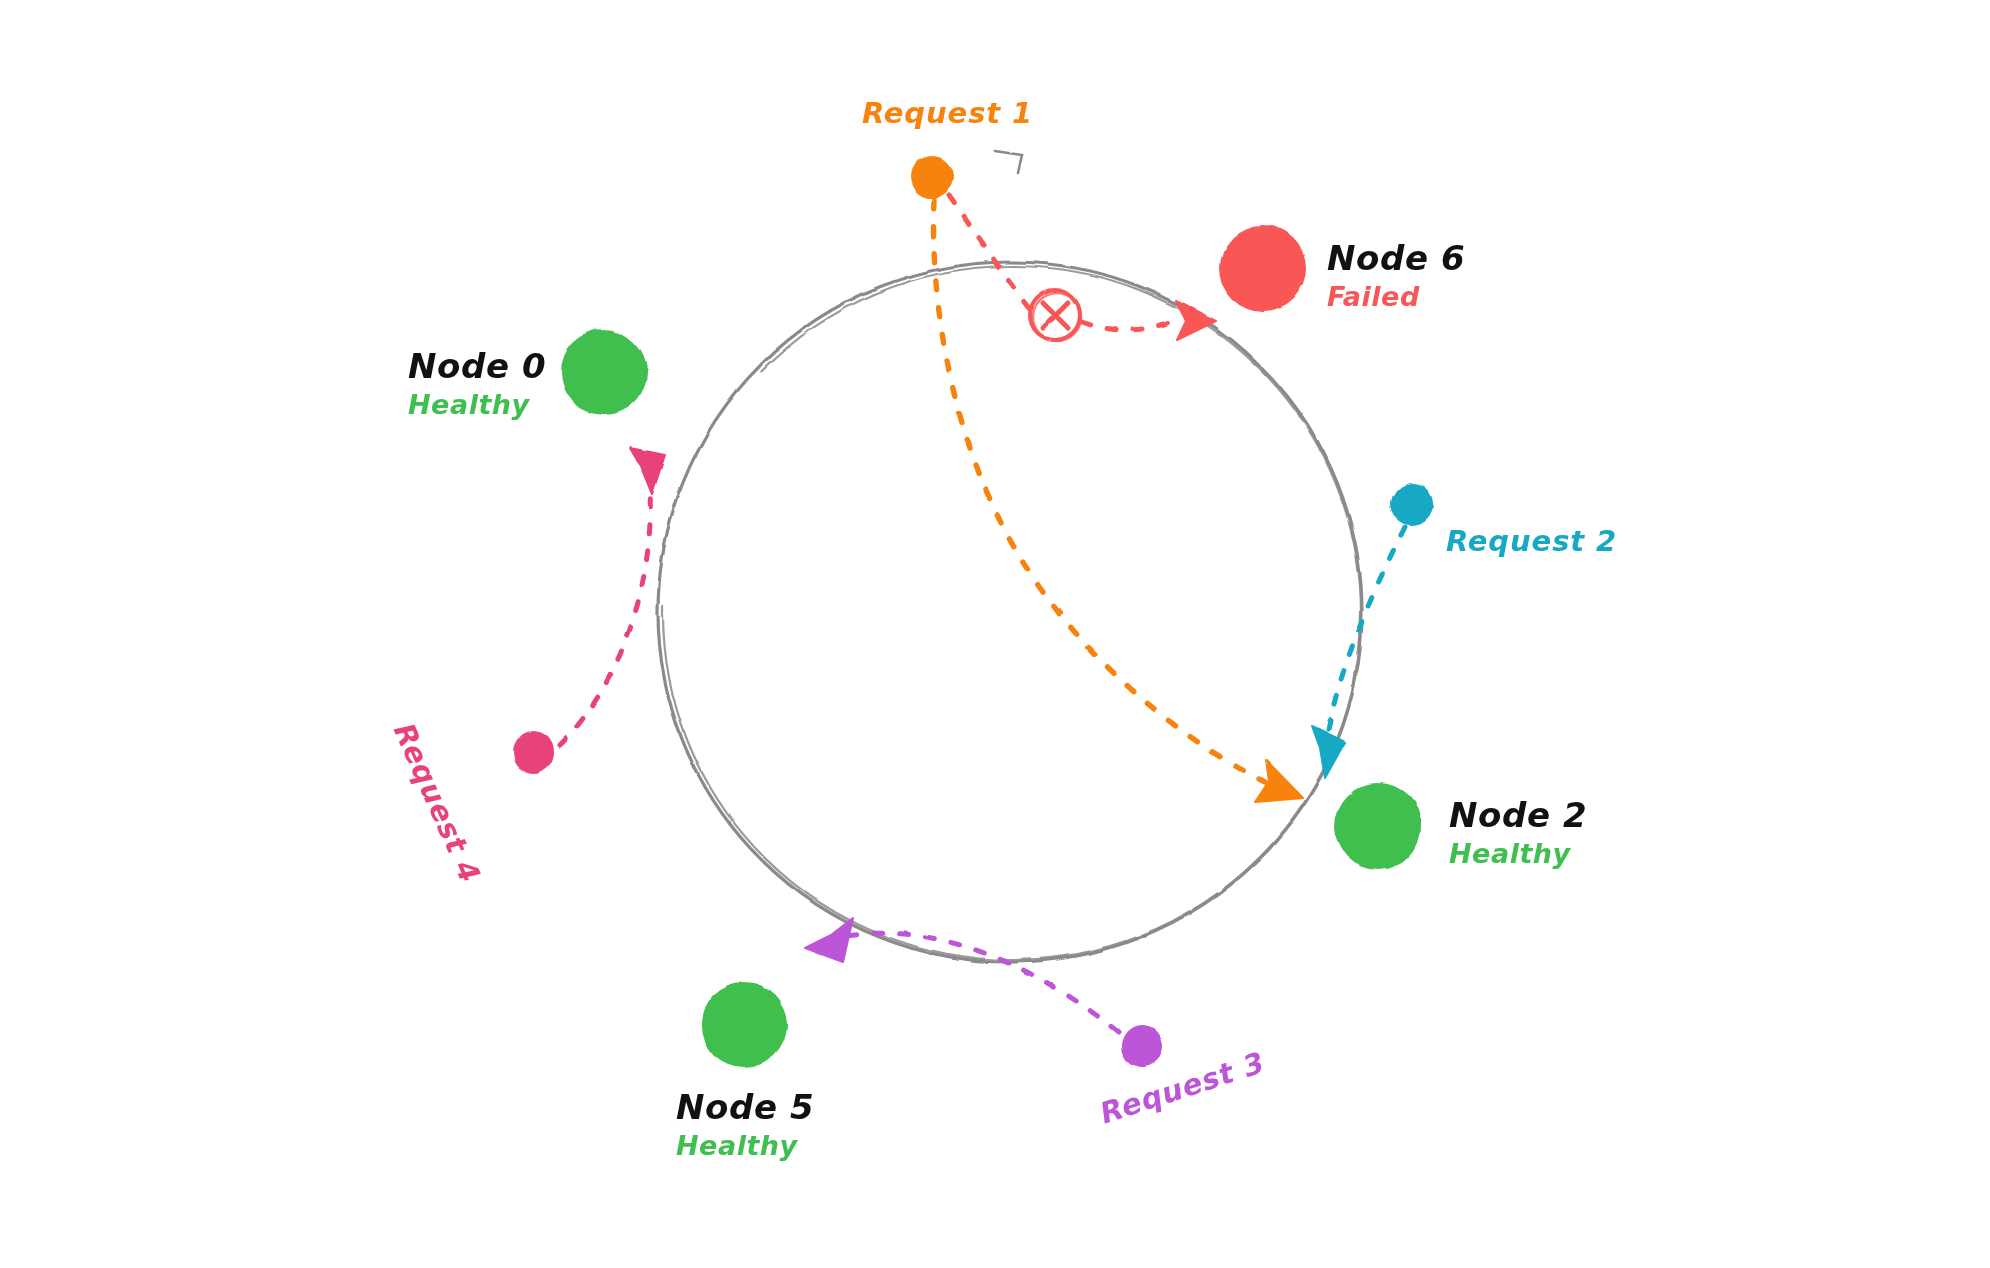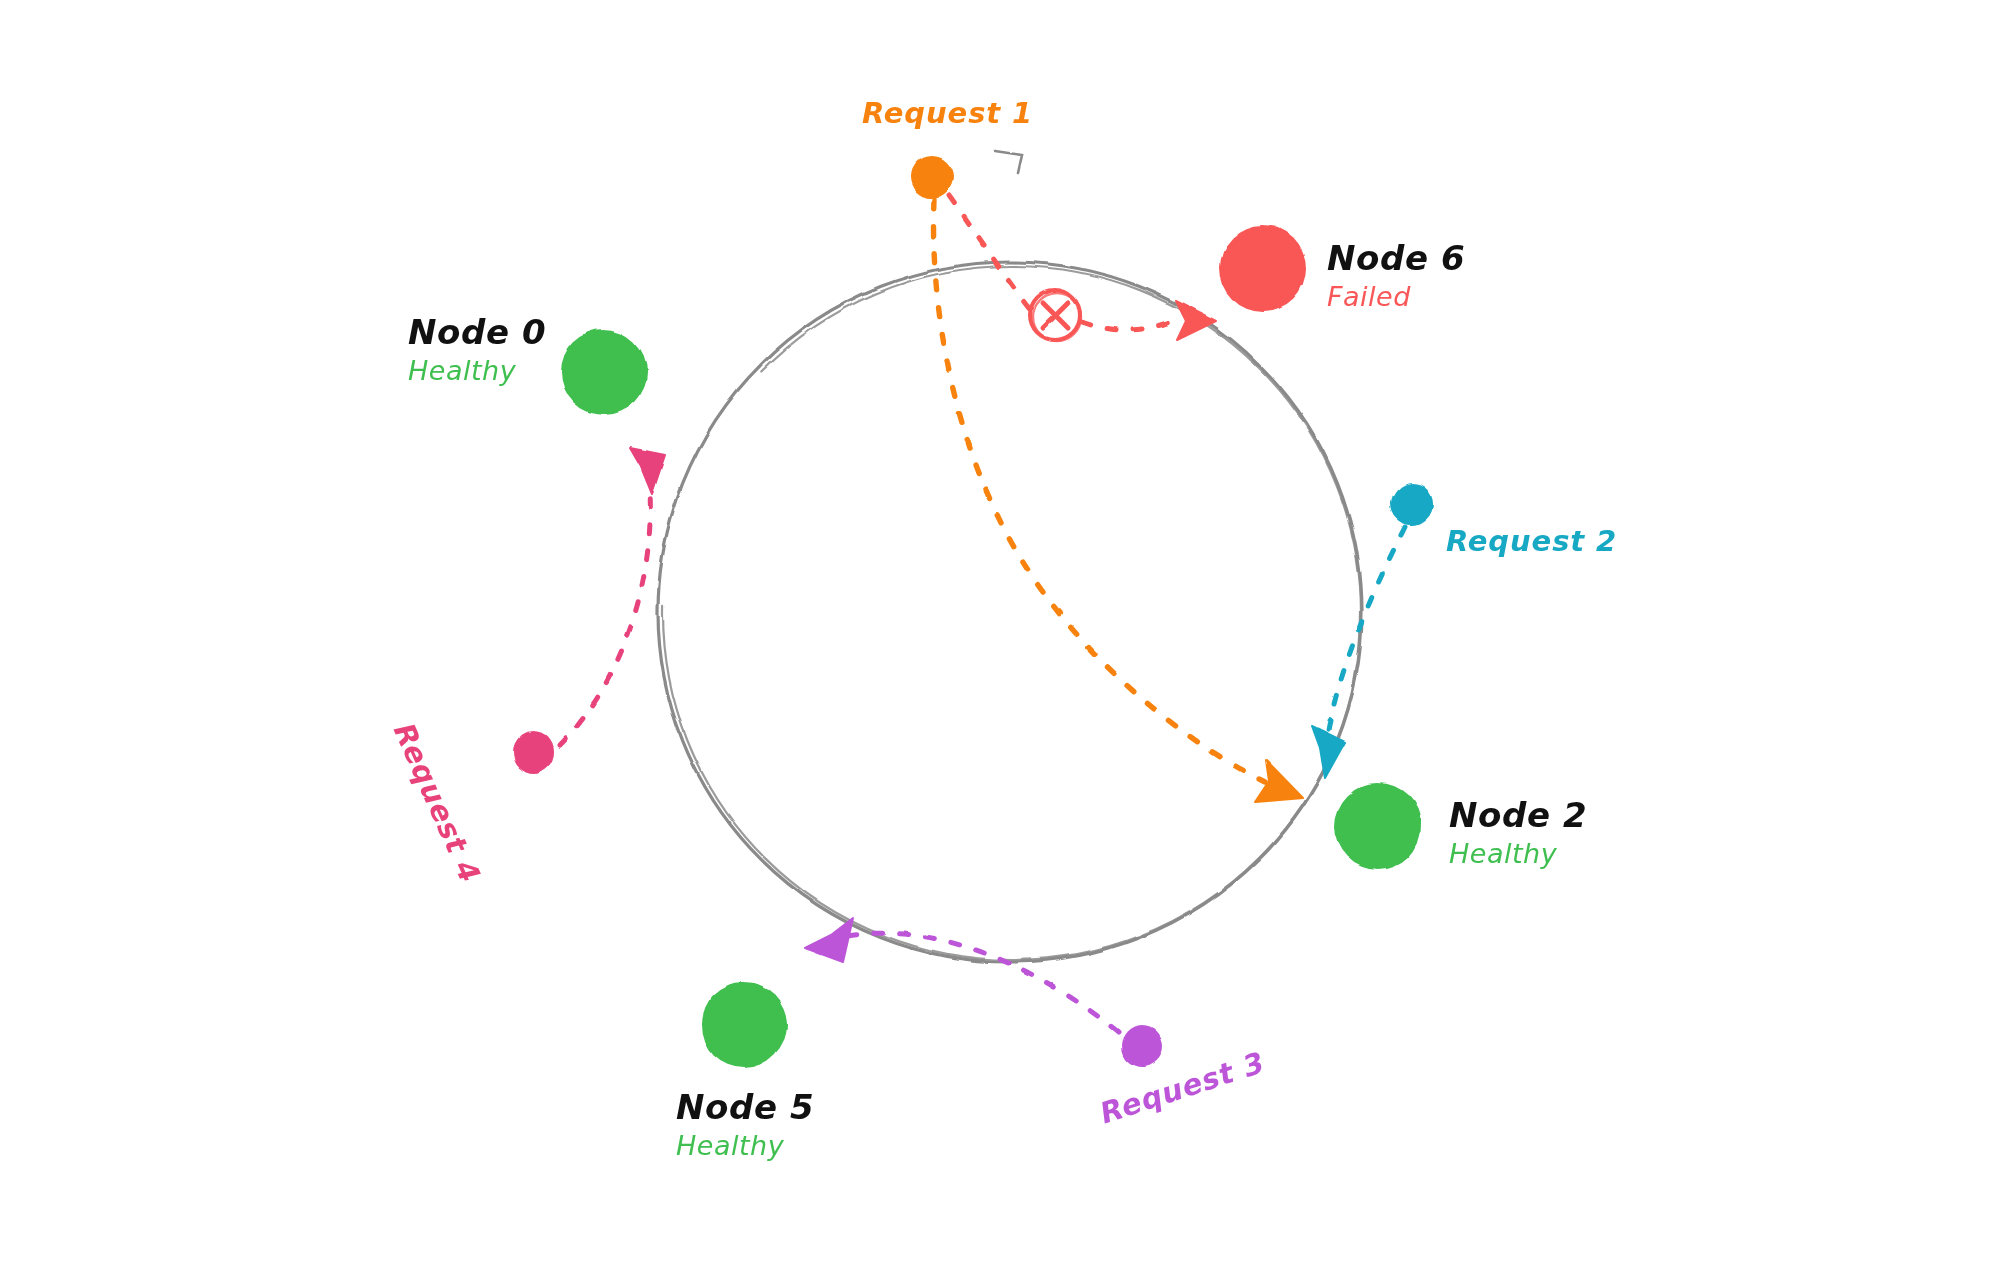"Failed" .node-status { font-weight: 400 -> 700 }
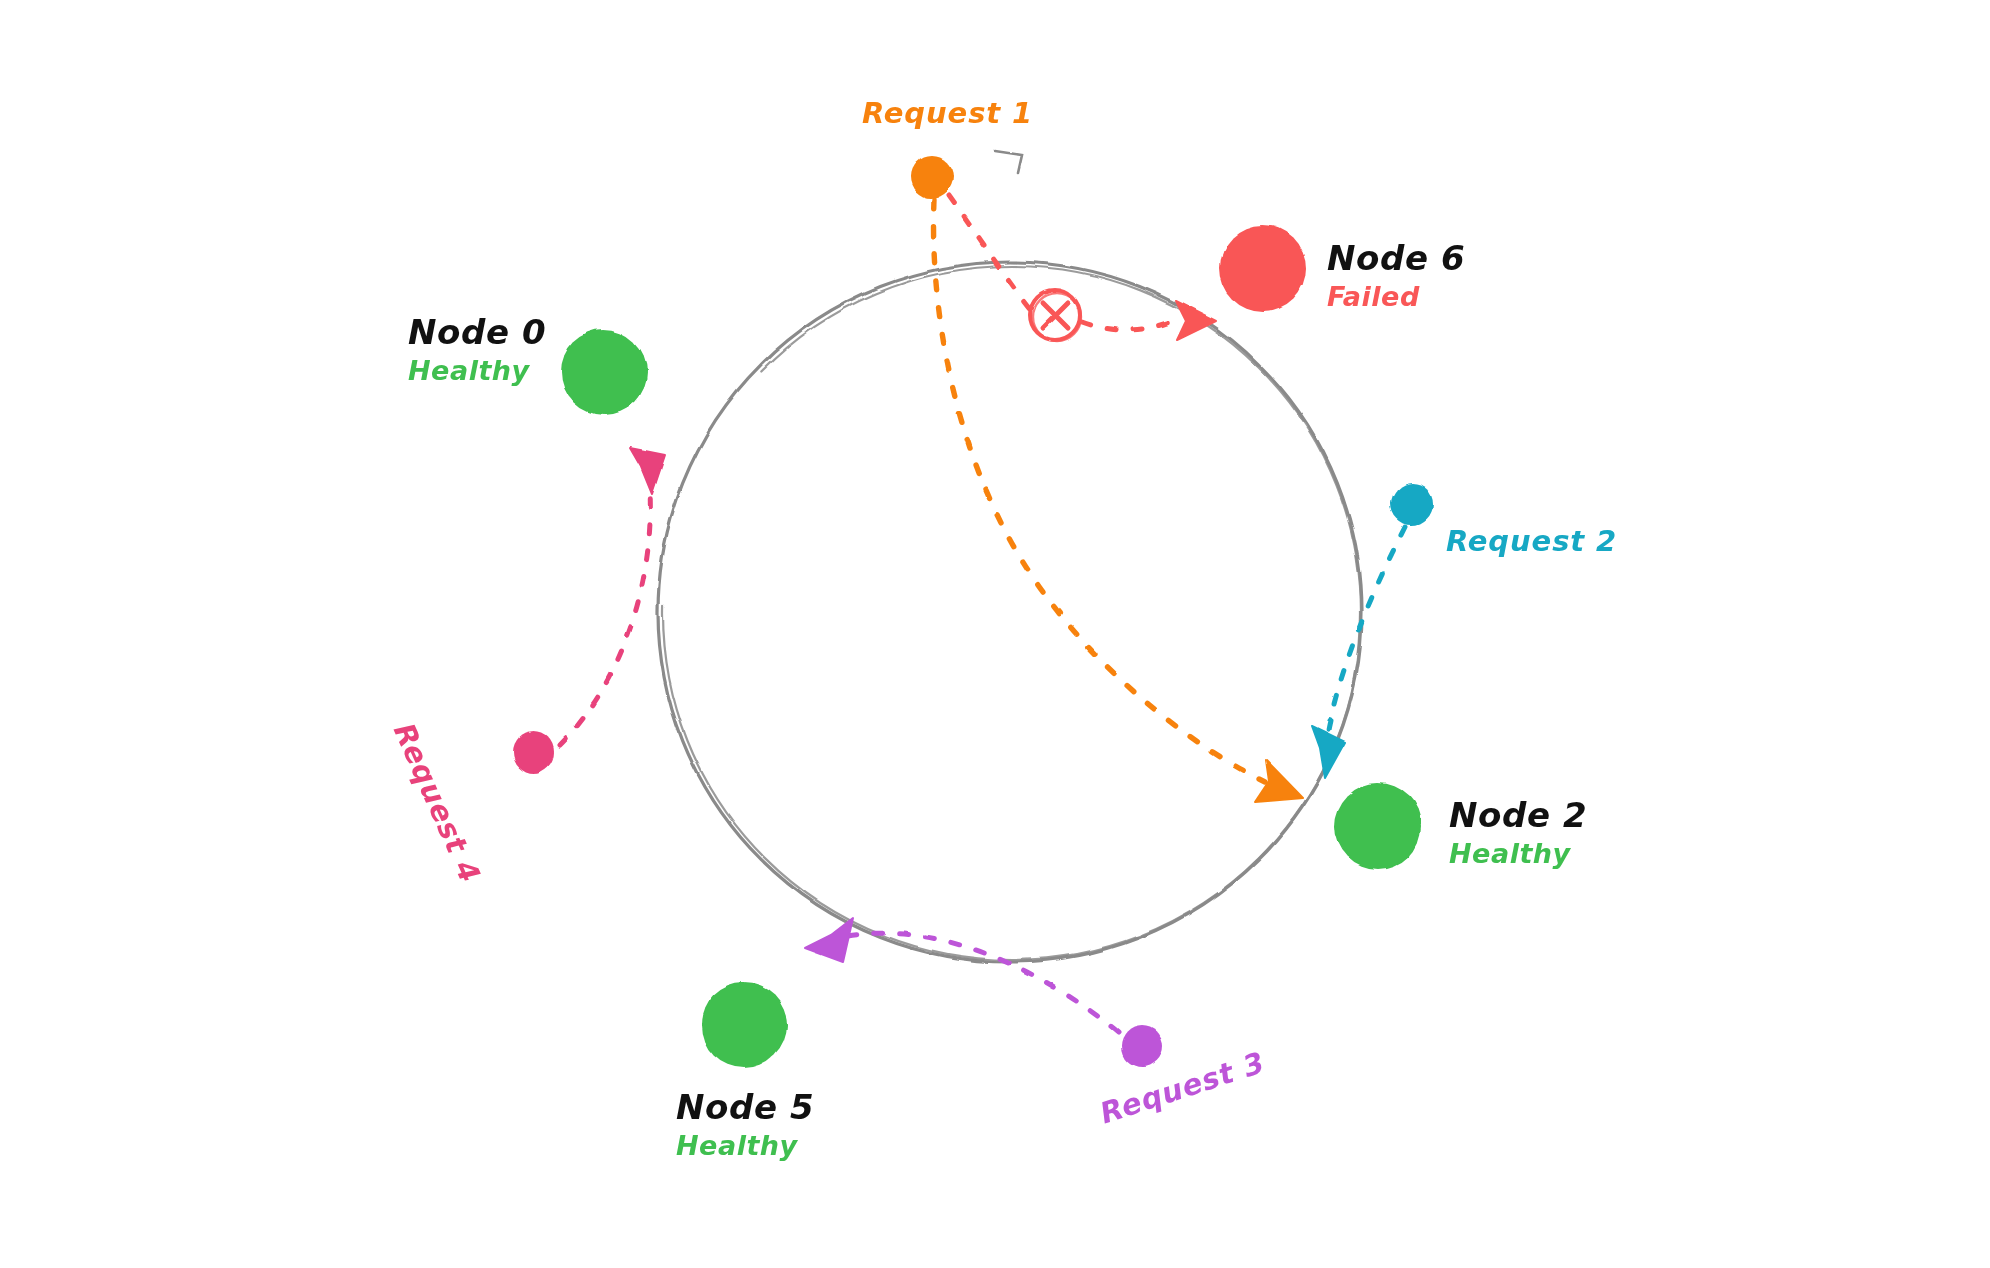"Node 0" div.label { top: 312px -> 346px }
